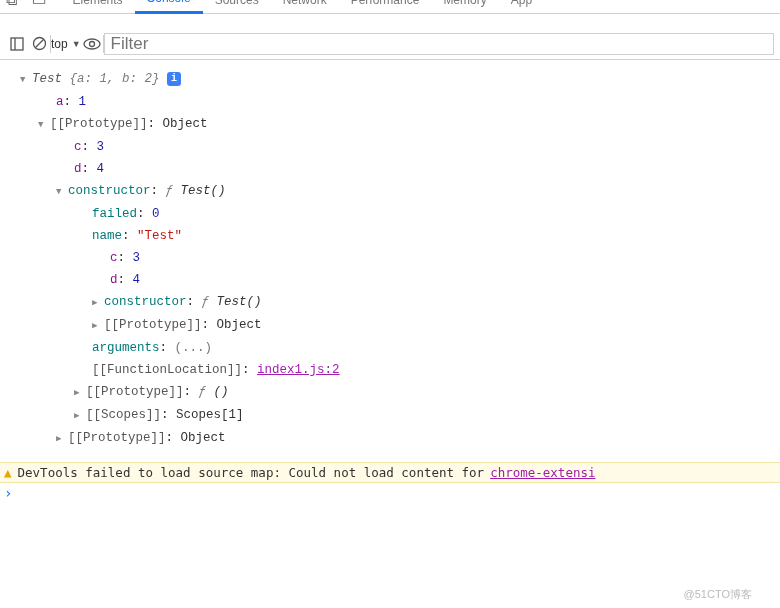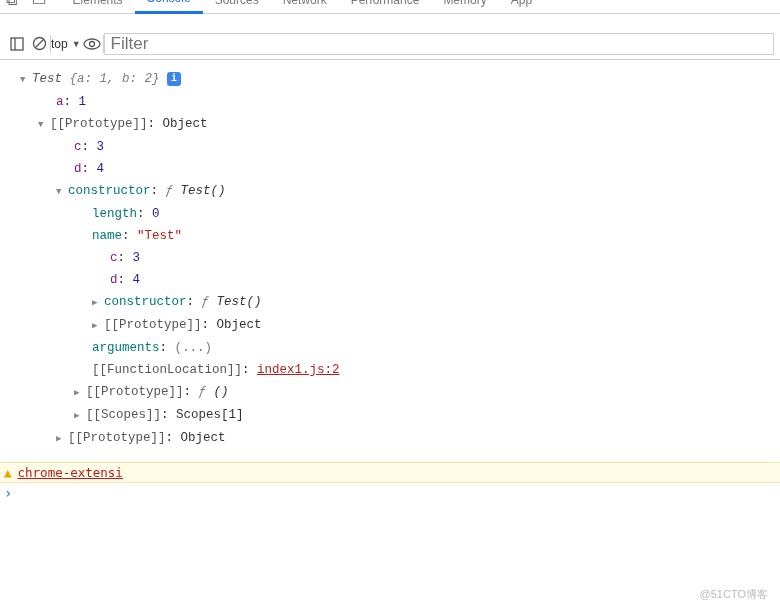"length" span.k-teal { text: length -> failed }
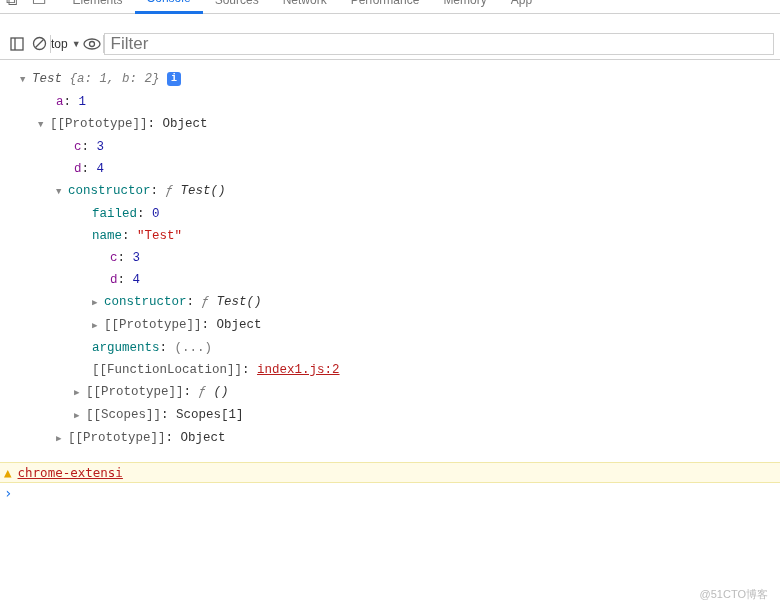"index1.js:2" .v-lnk { color: #b91c1c -> #a21caf }
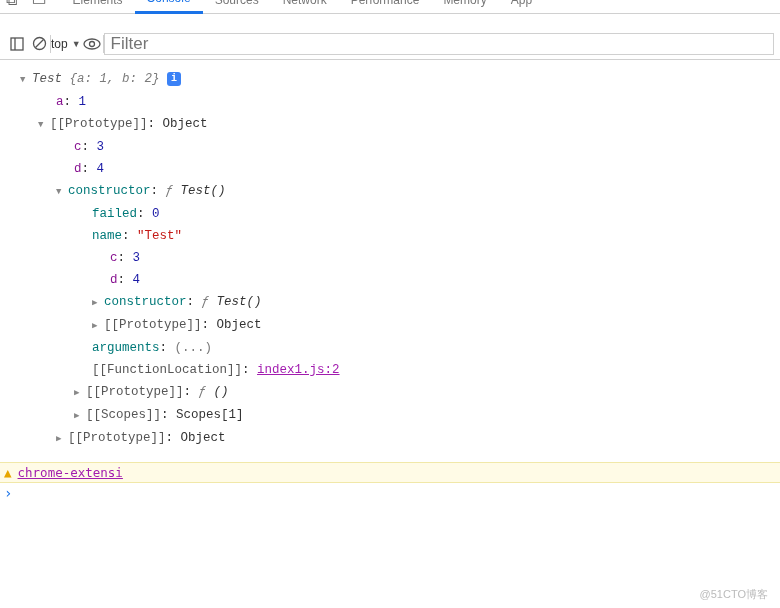"DevTools failed to load source" span { html: none -> <span>DevTools failed to load source map: Could not load content for </span> }
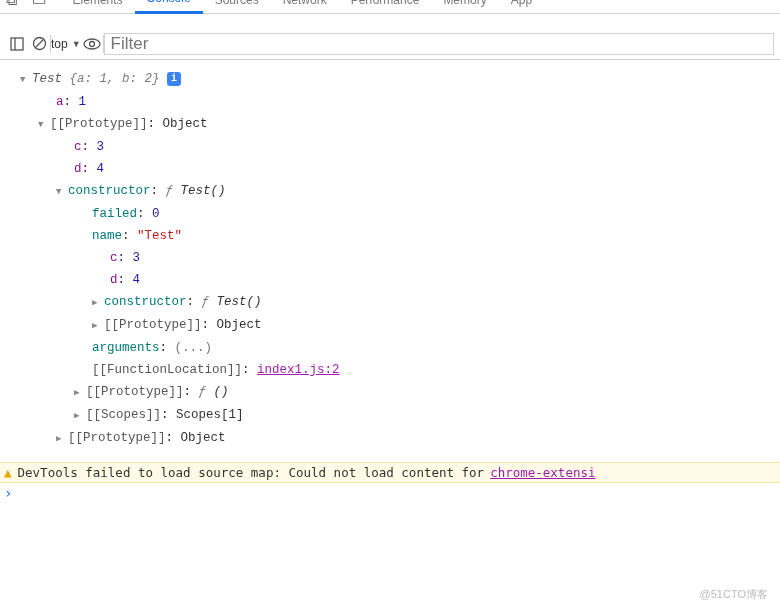"@51CTO博客" .watermark { right: 12px -> 28px }
